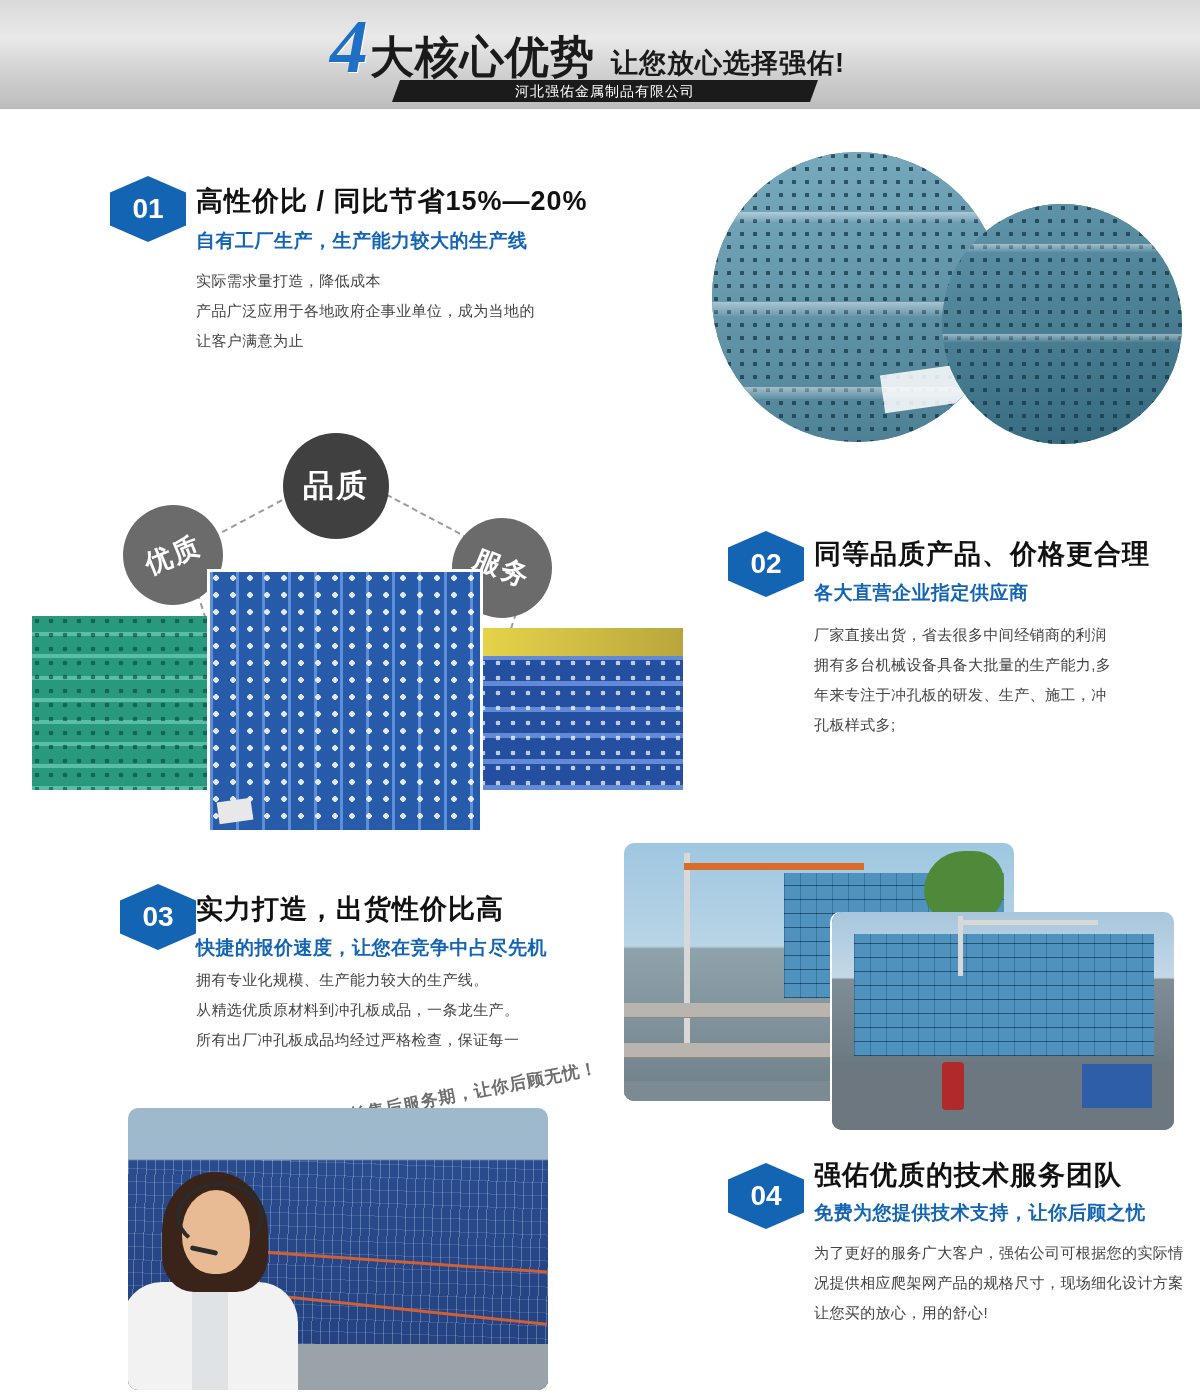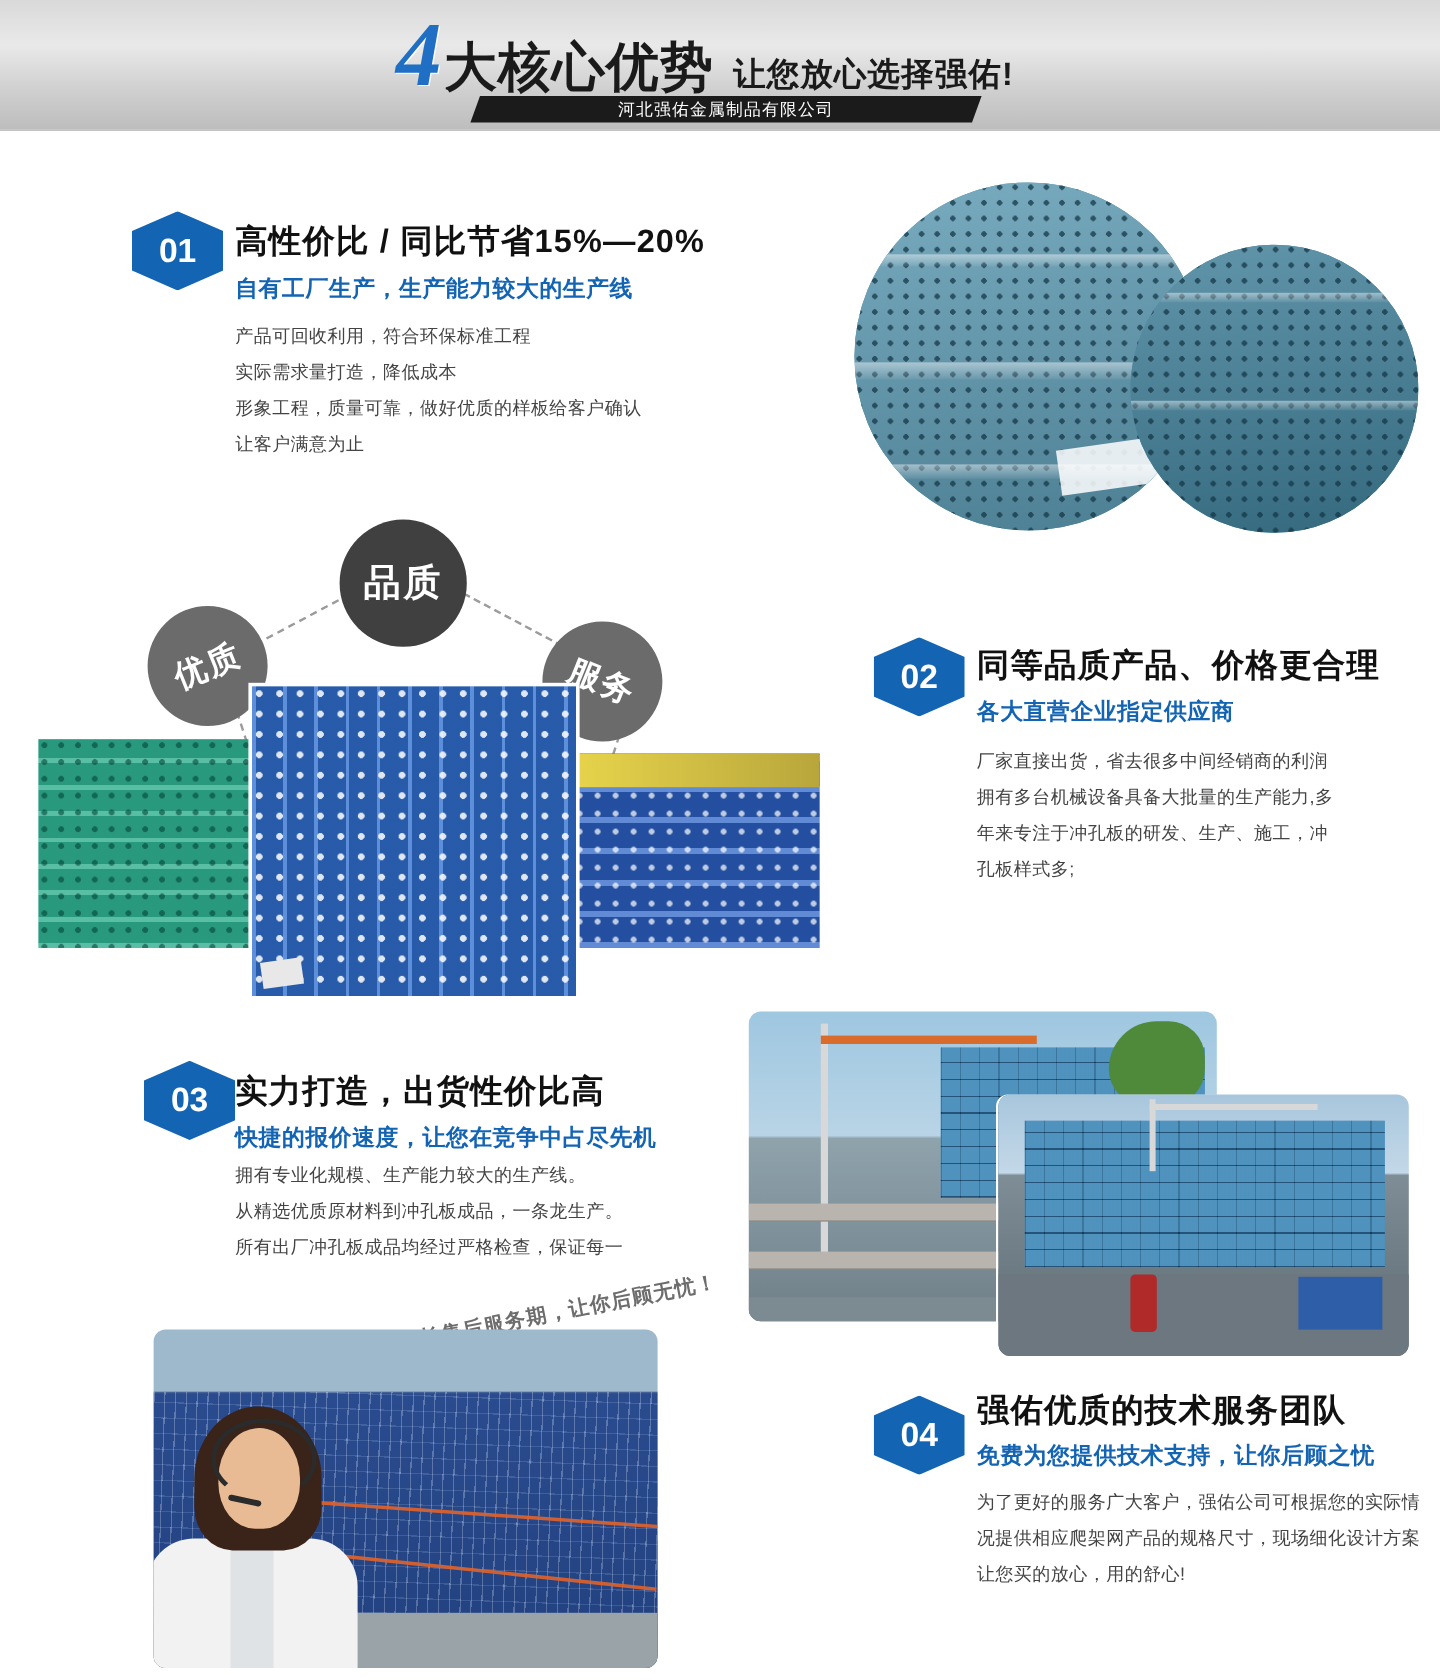"产品可回收利用，符合环保标准工程" div { html: <div>产品可回收利用，符合环保标准工程</div> -> none }
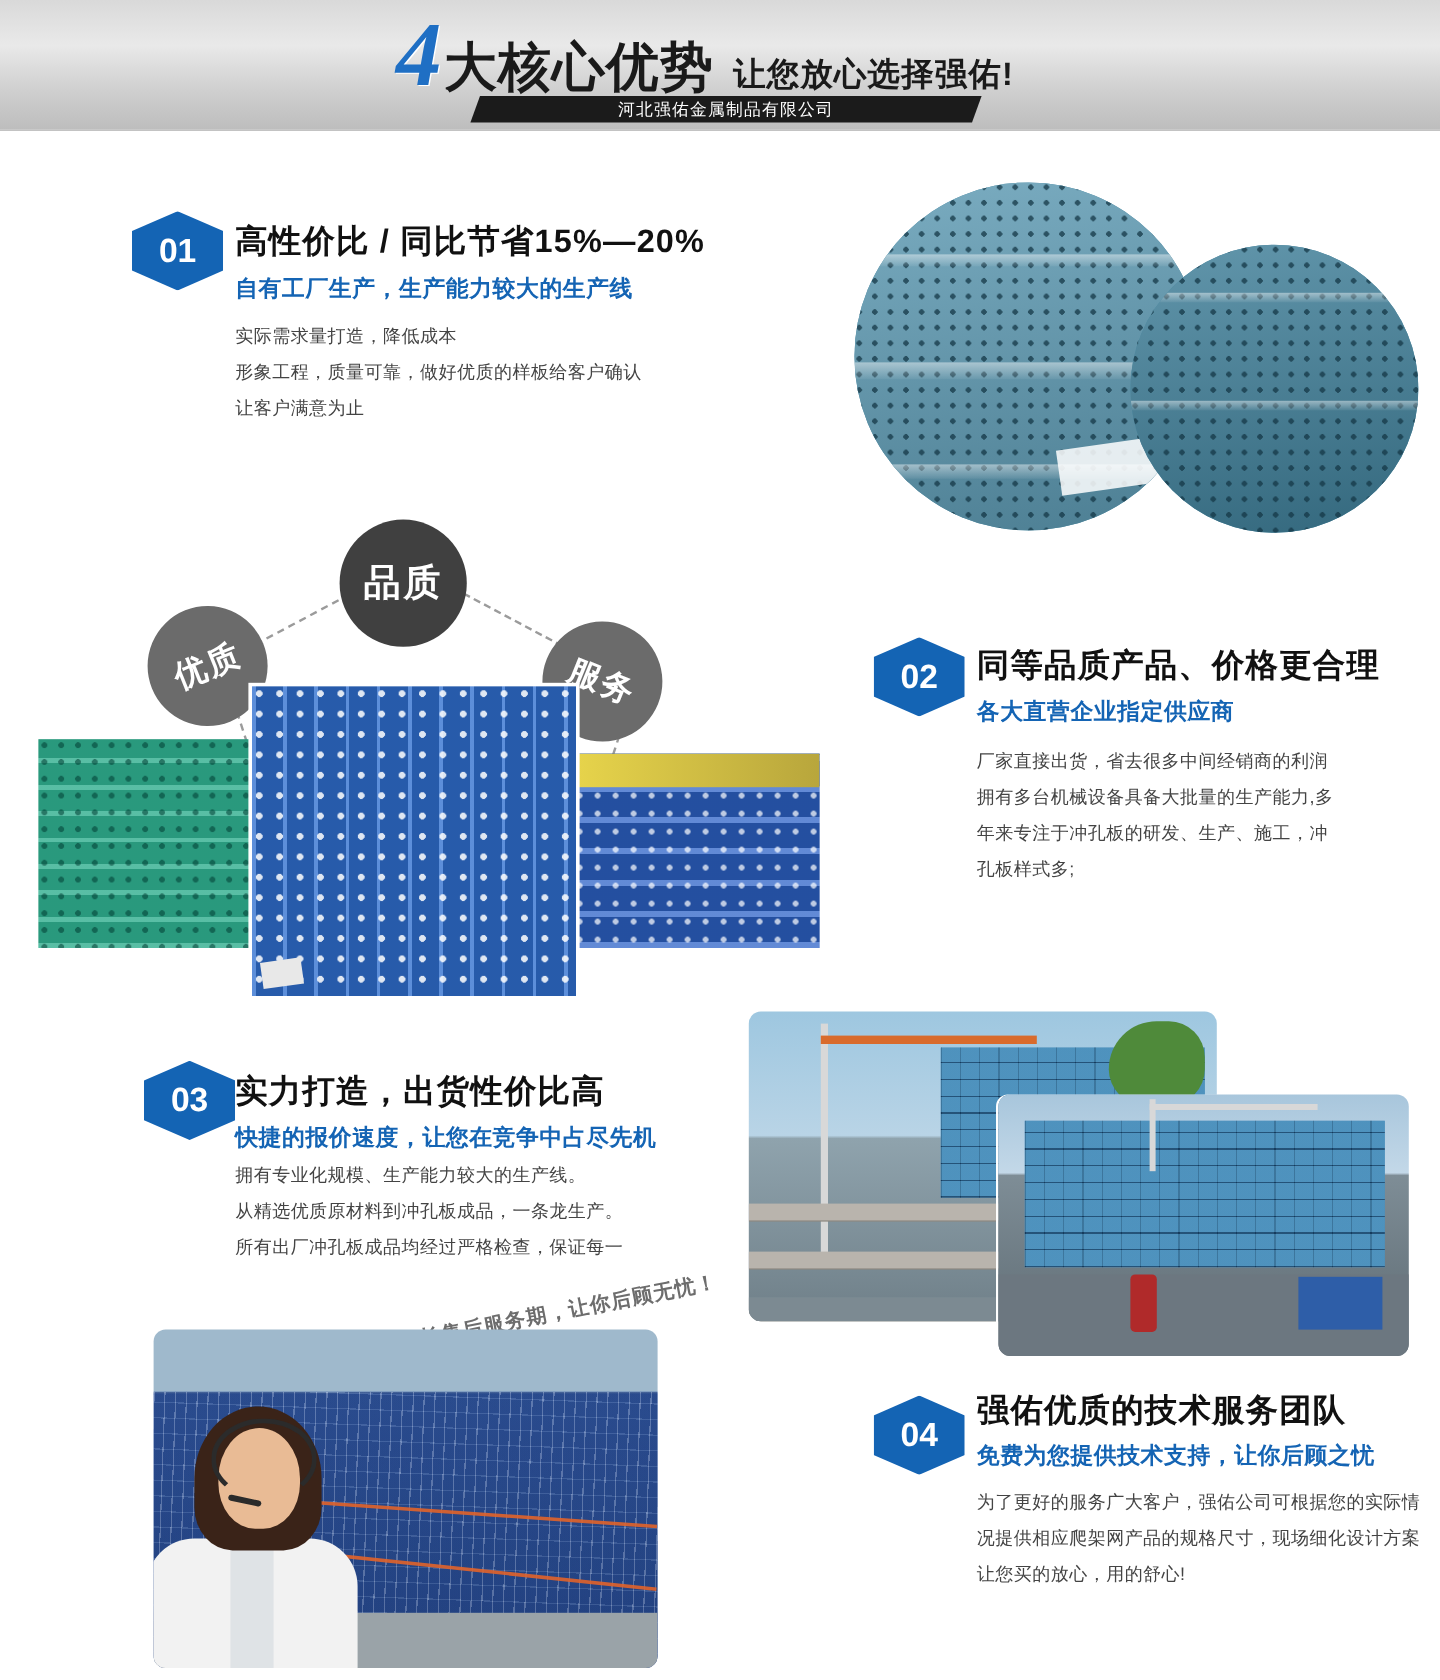"产品广泛应用于各地政府企事业单位，成为当地的" div { html: none -> <div>产品广泛应用于各地政府企事业单位，成为当地的</div> }
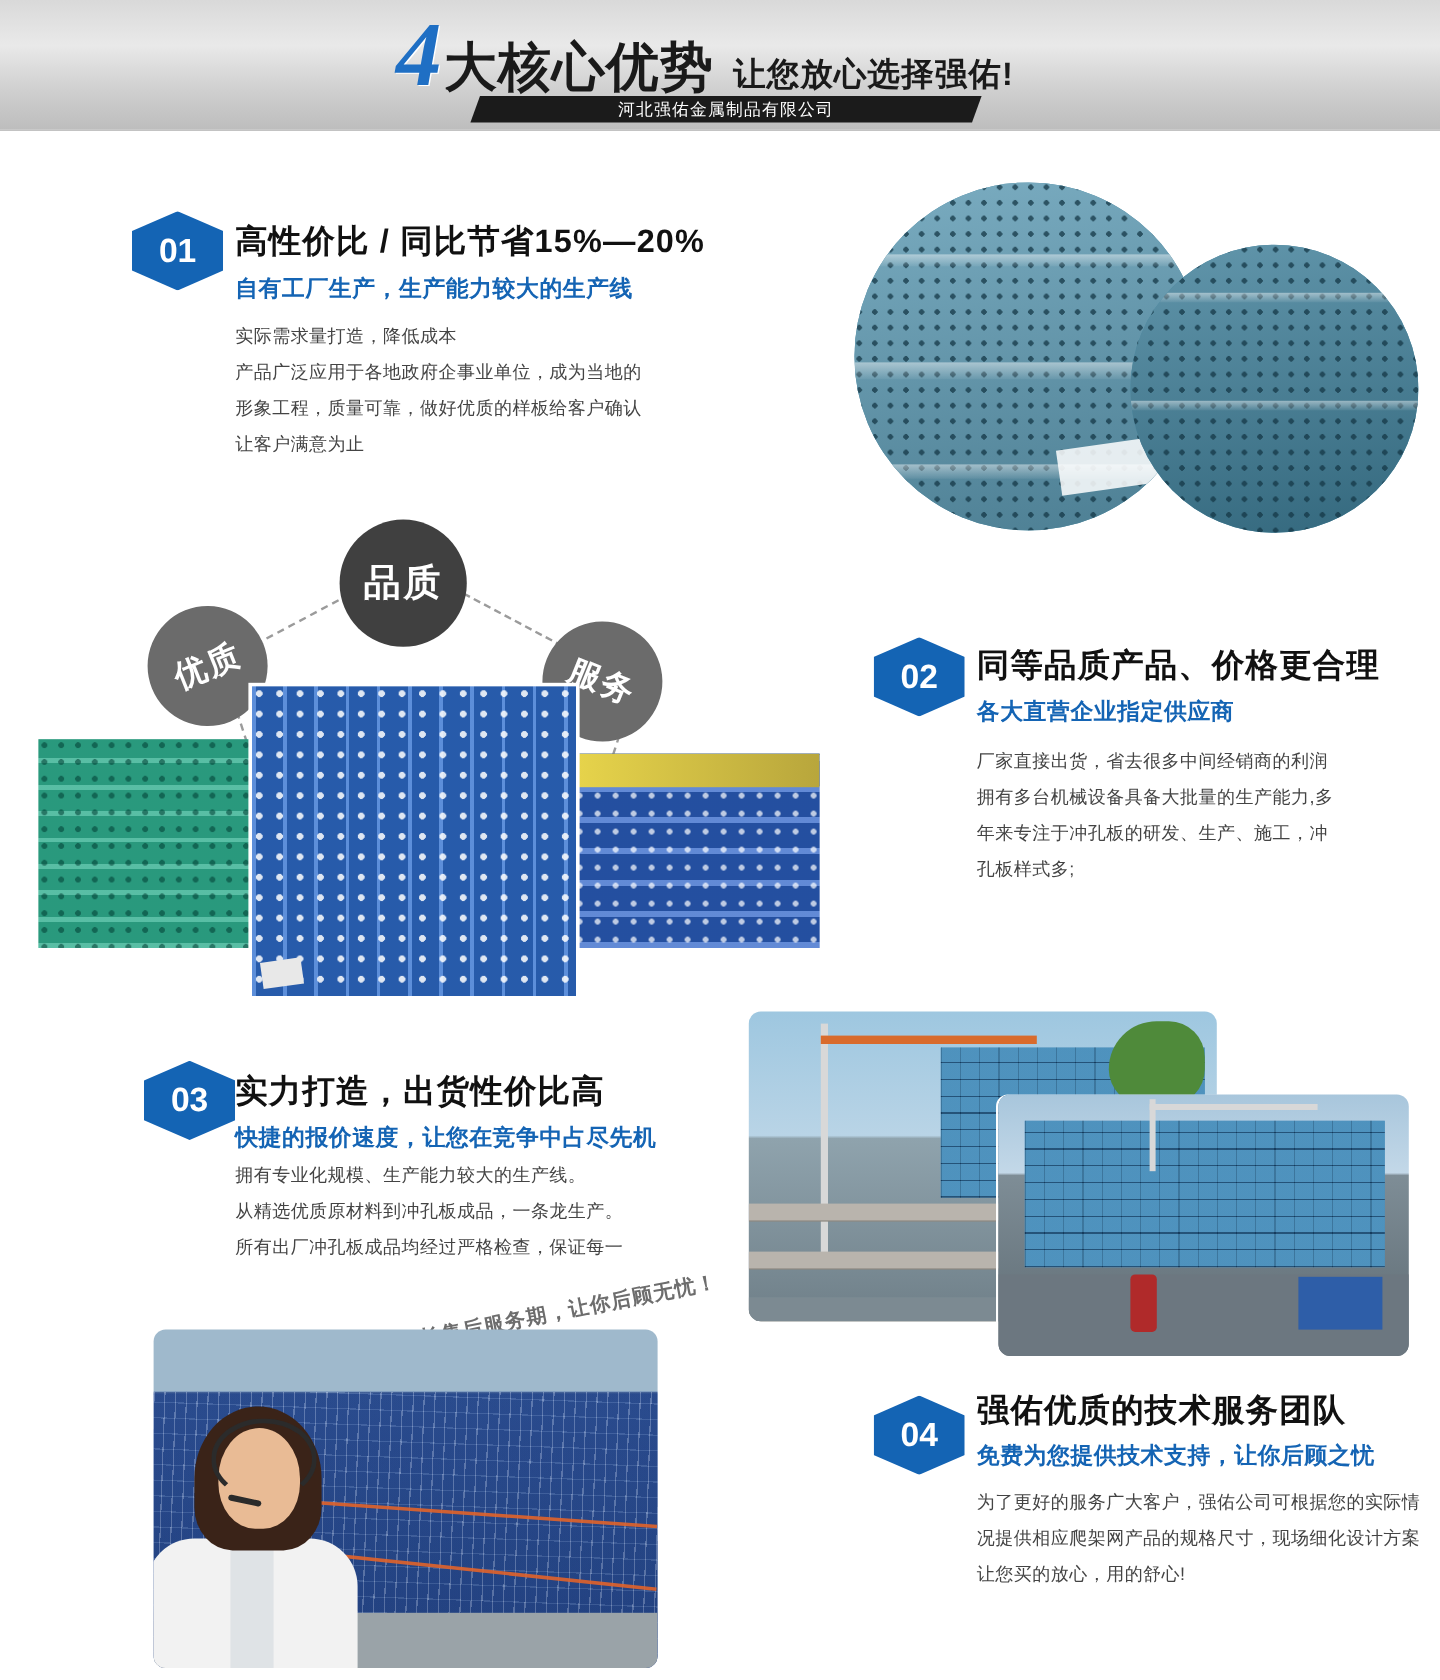"形象工程，质量可靠，做好优质的样板给客户确认" div { html: <div>形象工程，质量可靠，做好优质的样板给客户确认</div> -> none }
